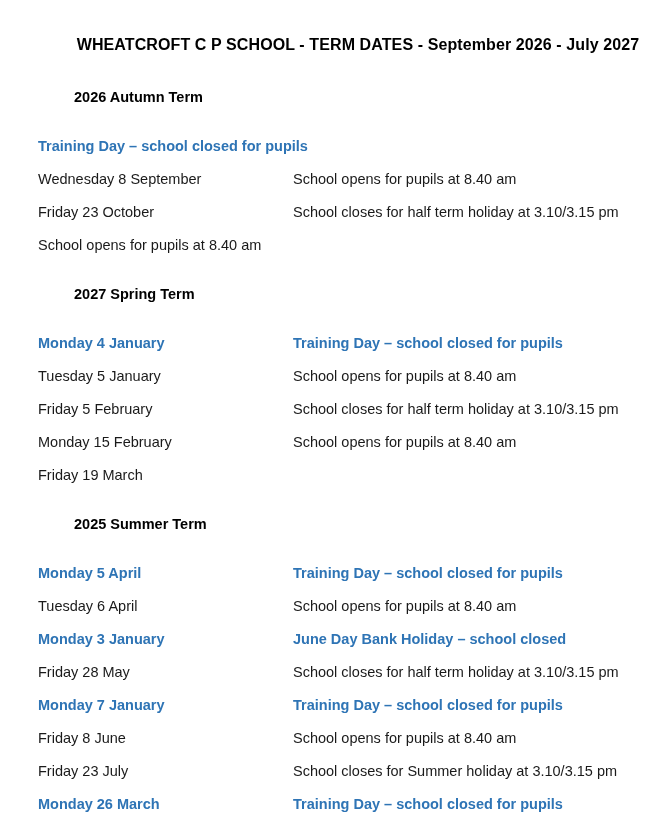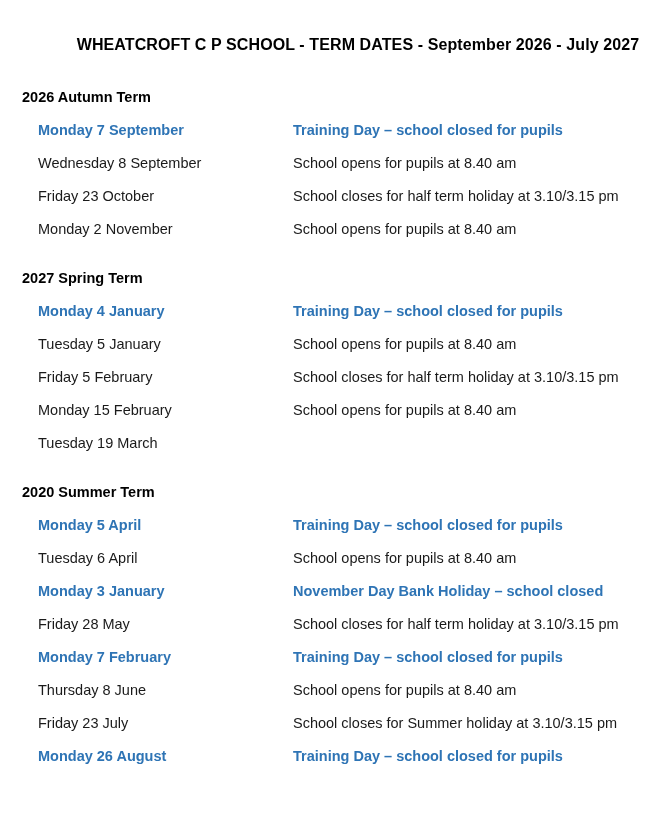"2026 Autumn Term" .section-heading { margin: 0 -> 16px; padding-left: 22px -> 58px }
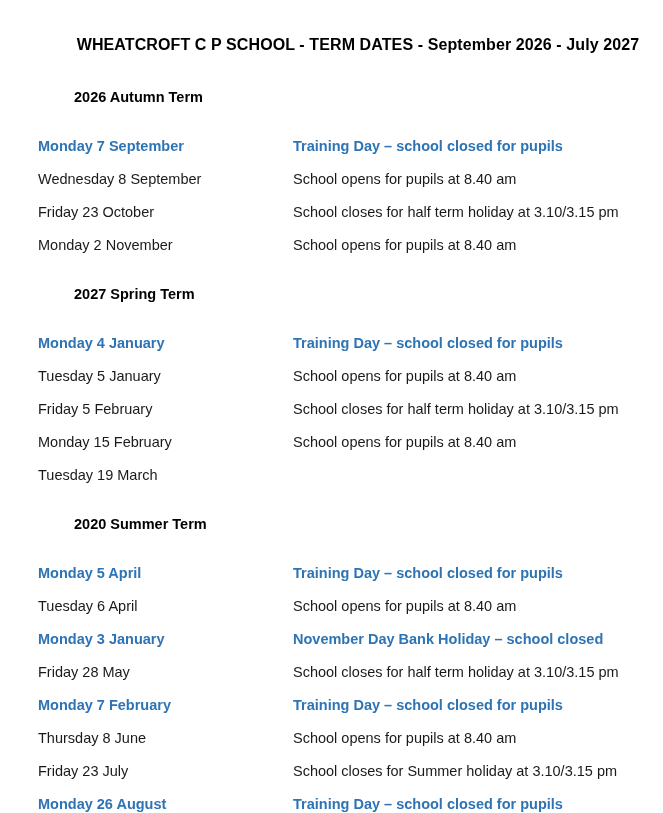"Monday 7 September" div.cell-date { html: <div>Monday 7 September</div> -> none }
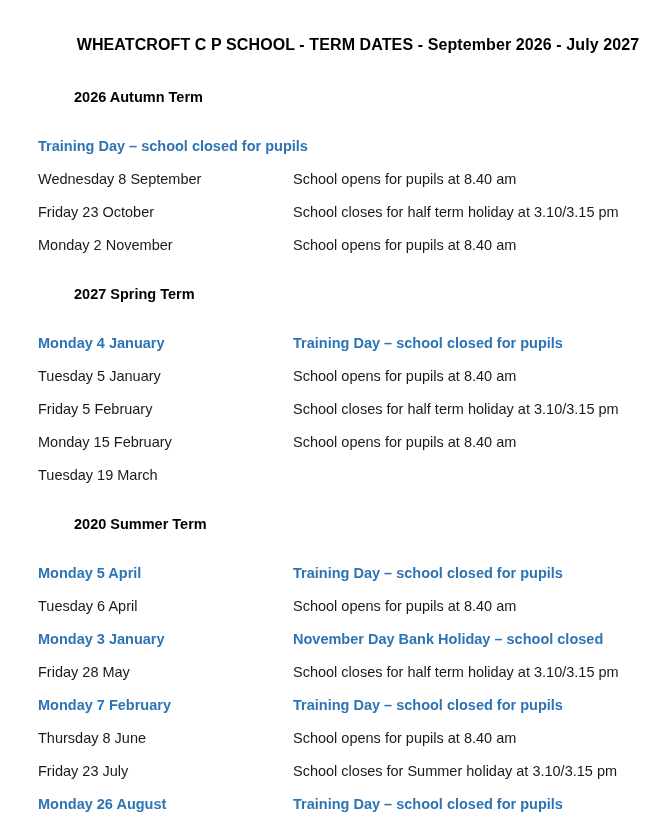"Monday 2 November" div.cell-date { html: <div>Monday 2 November</div> -> none }
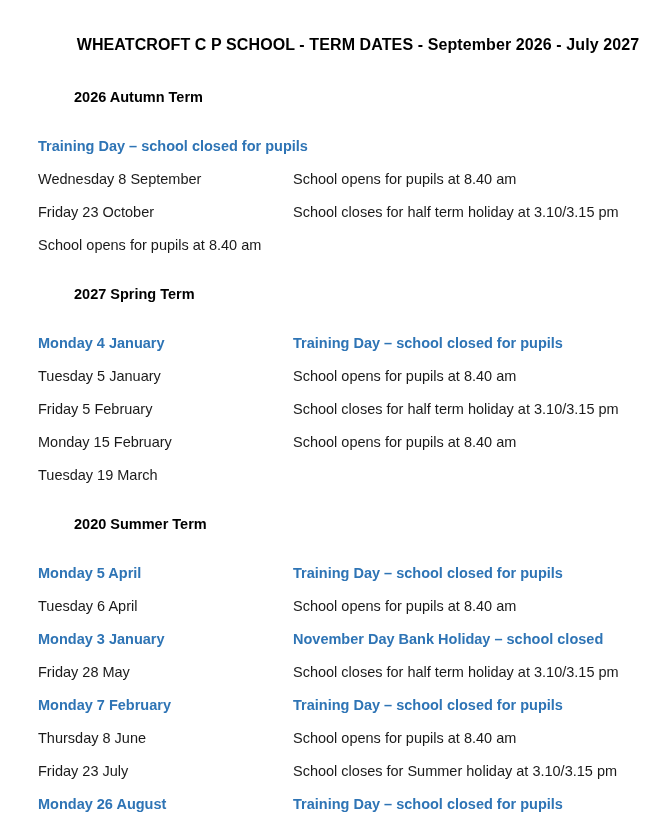"Tuesday 19 March" div.cell-date { text: Tuesday -> Friday }
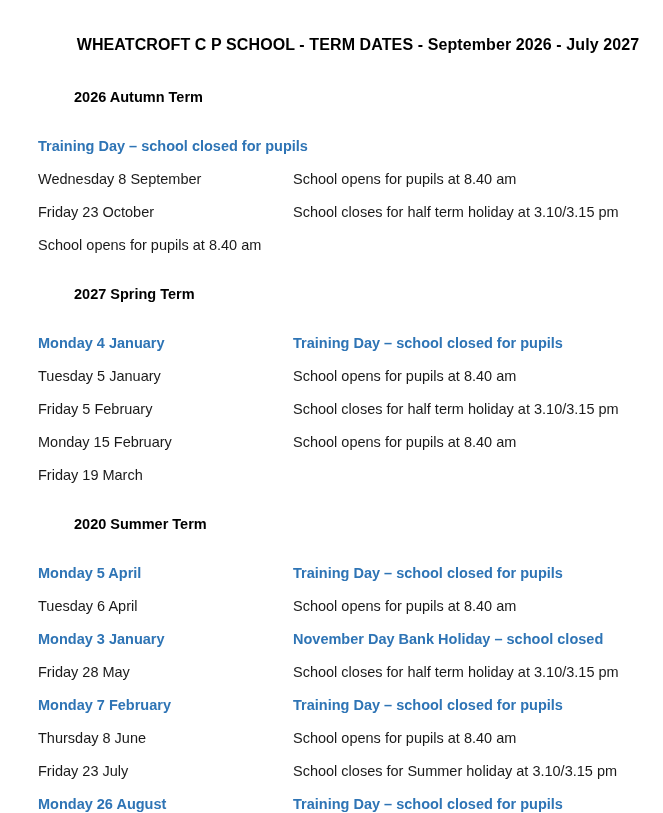"2020 Summer Term" h2.section-heading { text: 2020 -> 2025 }
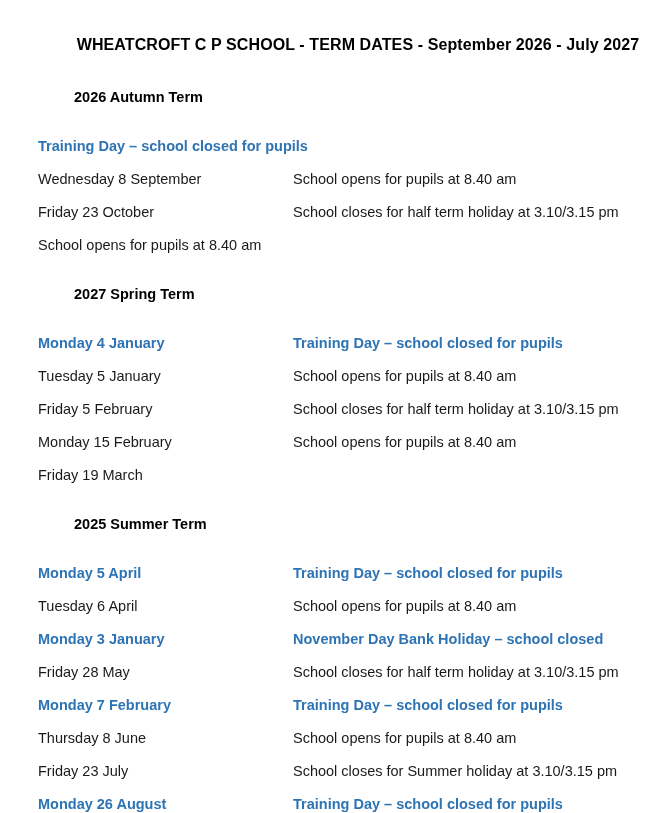"November Day Bank Holiday –" div.cell-desc { text: November -> June }
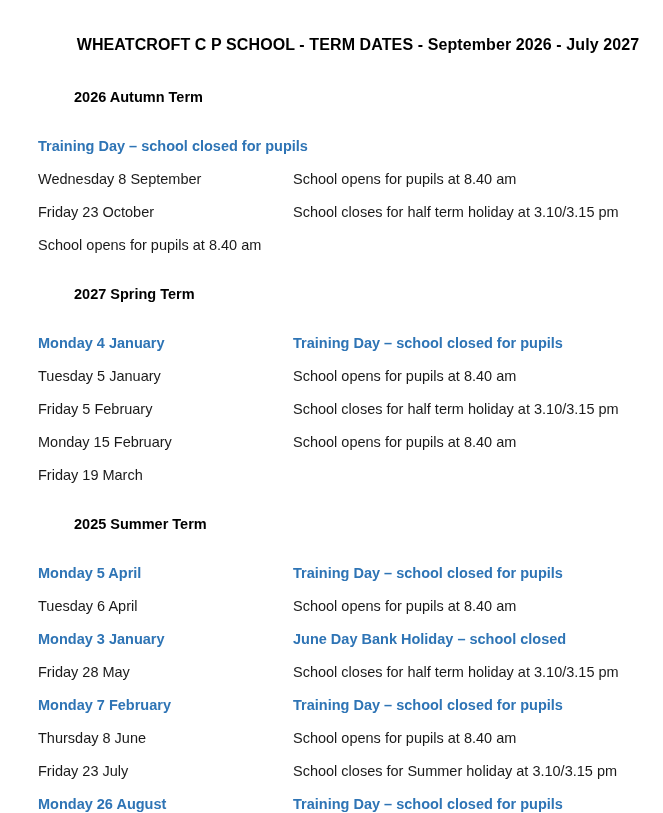"Monday 7 February" div.cell-date { text: February -> January }
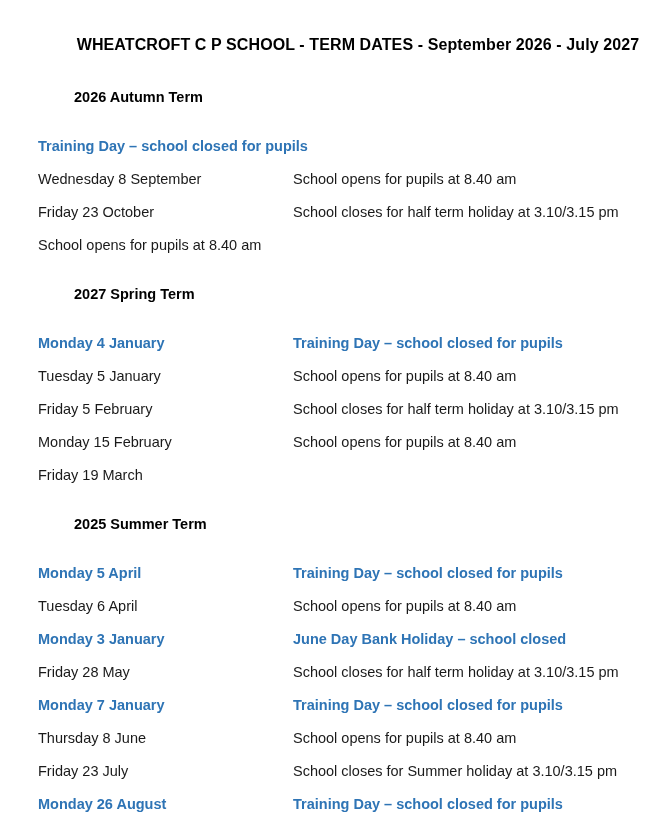"Thursday 8 June" div.cell-date { text: Thursday -> Friday }
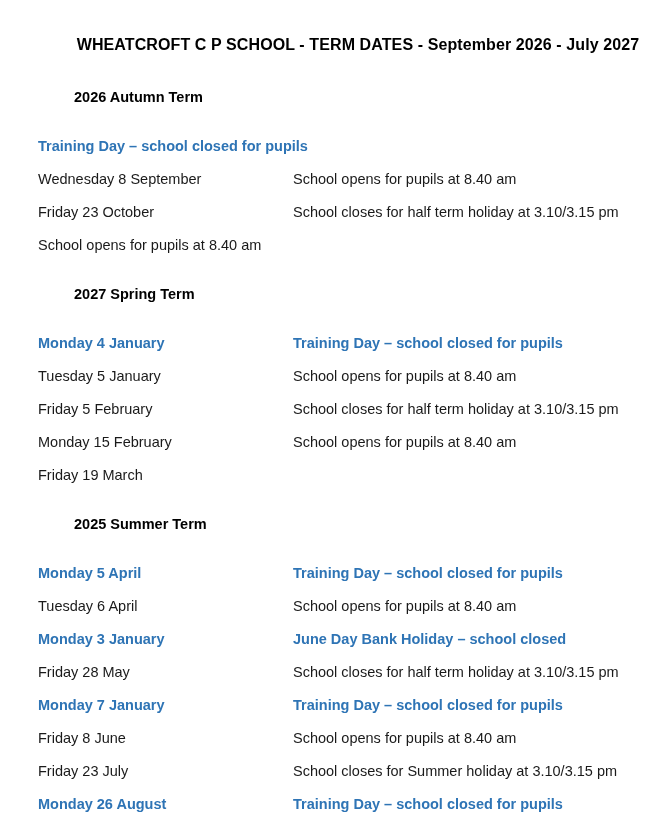"Monday 26 August" div.cell-date { text: August -> March }
